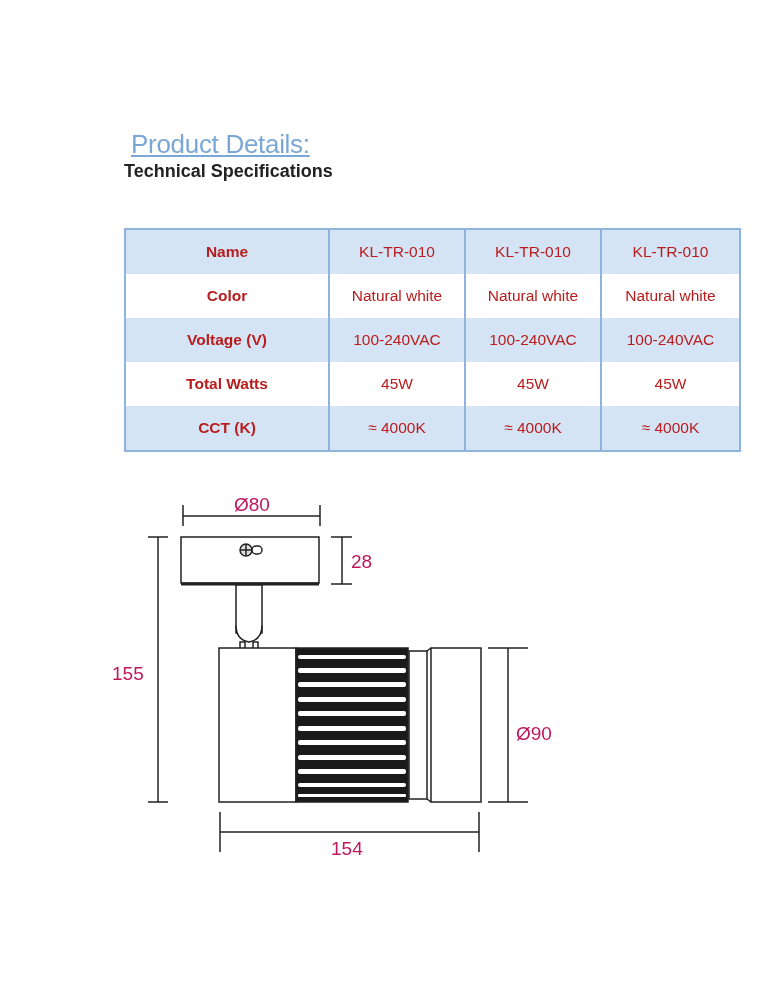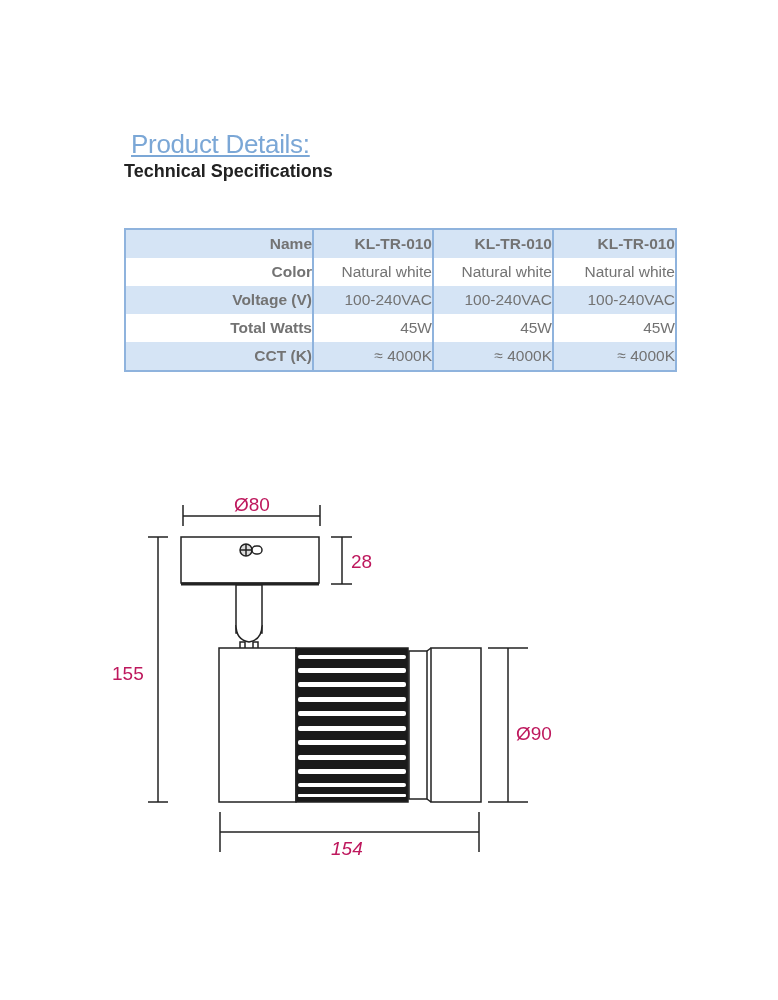"Name" table.spec td { color: #737373 -> #b91c1c; padding: 0 -> 8px; text-align: right -> center }
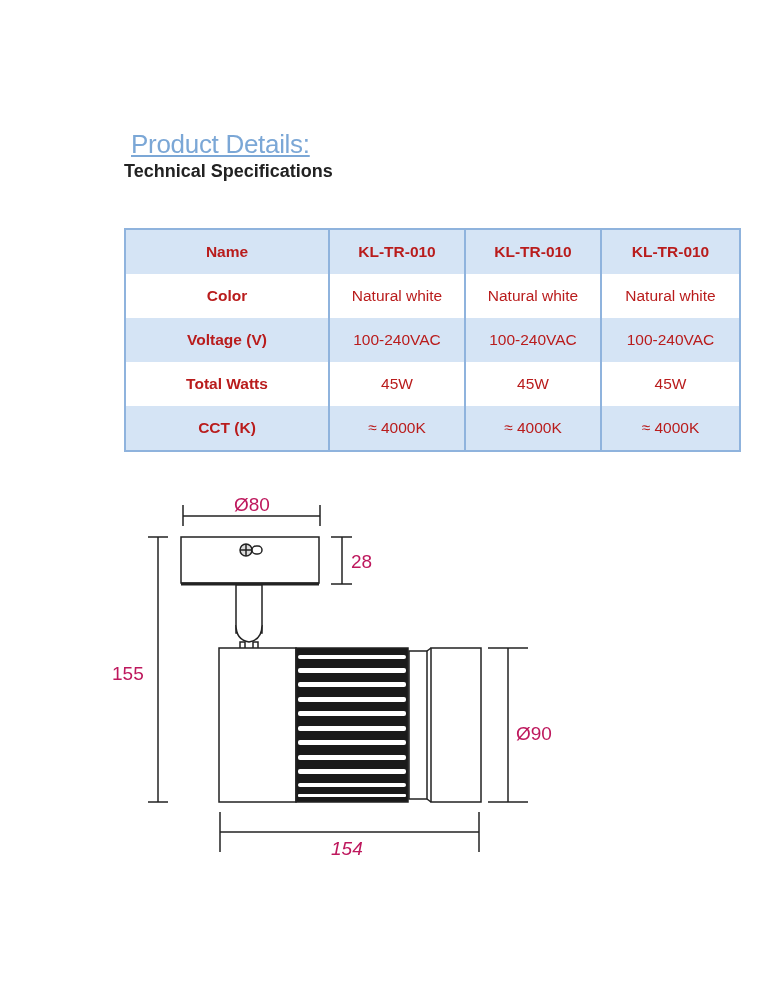"KL-TR-010" table.spec .b { font-weight: bold -> normal }
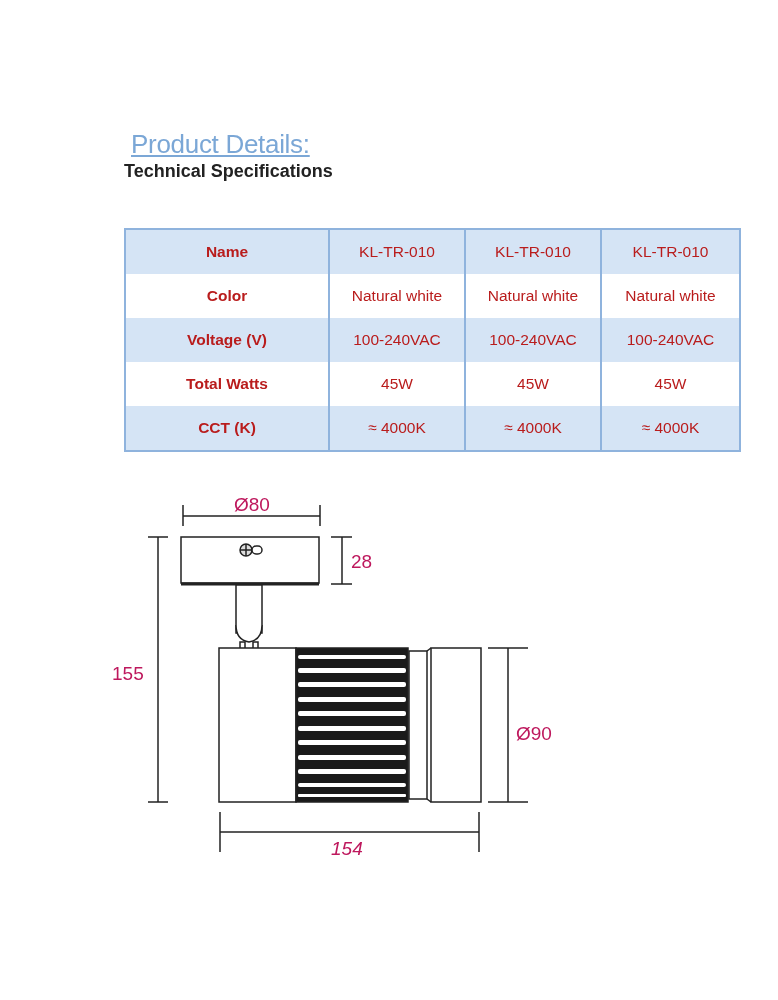"154" div.dim { font-style: italic -> none }
